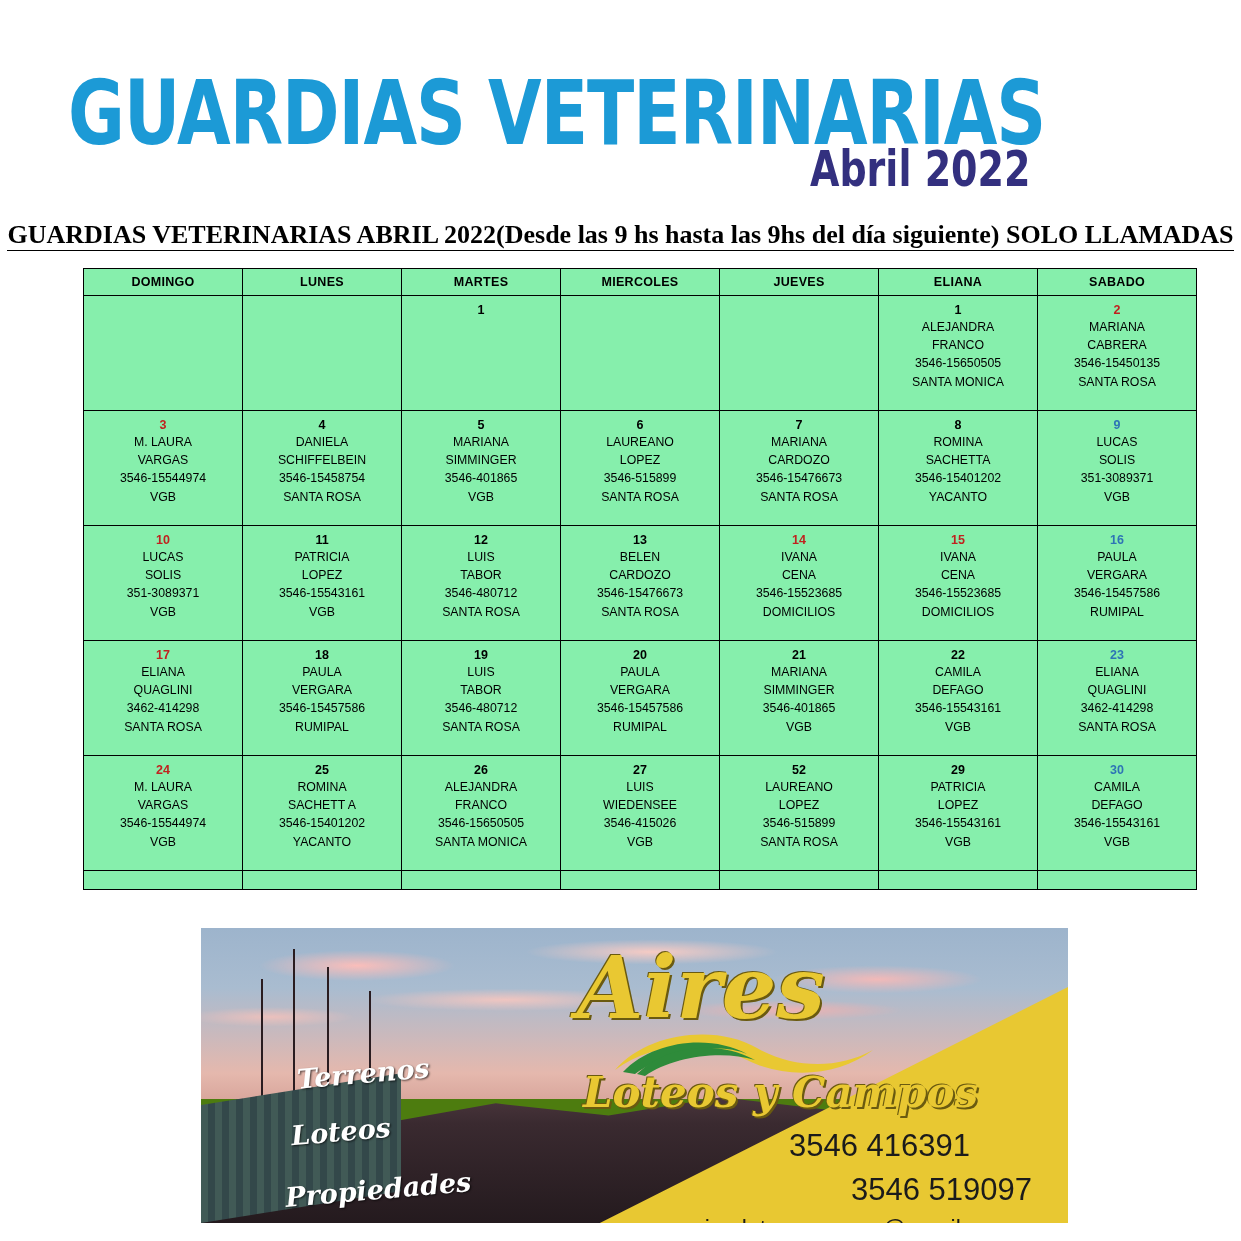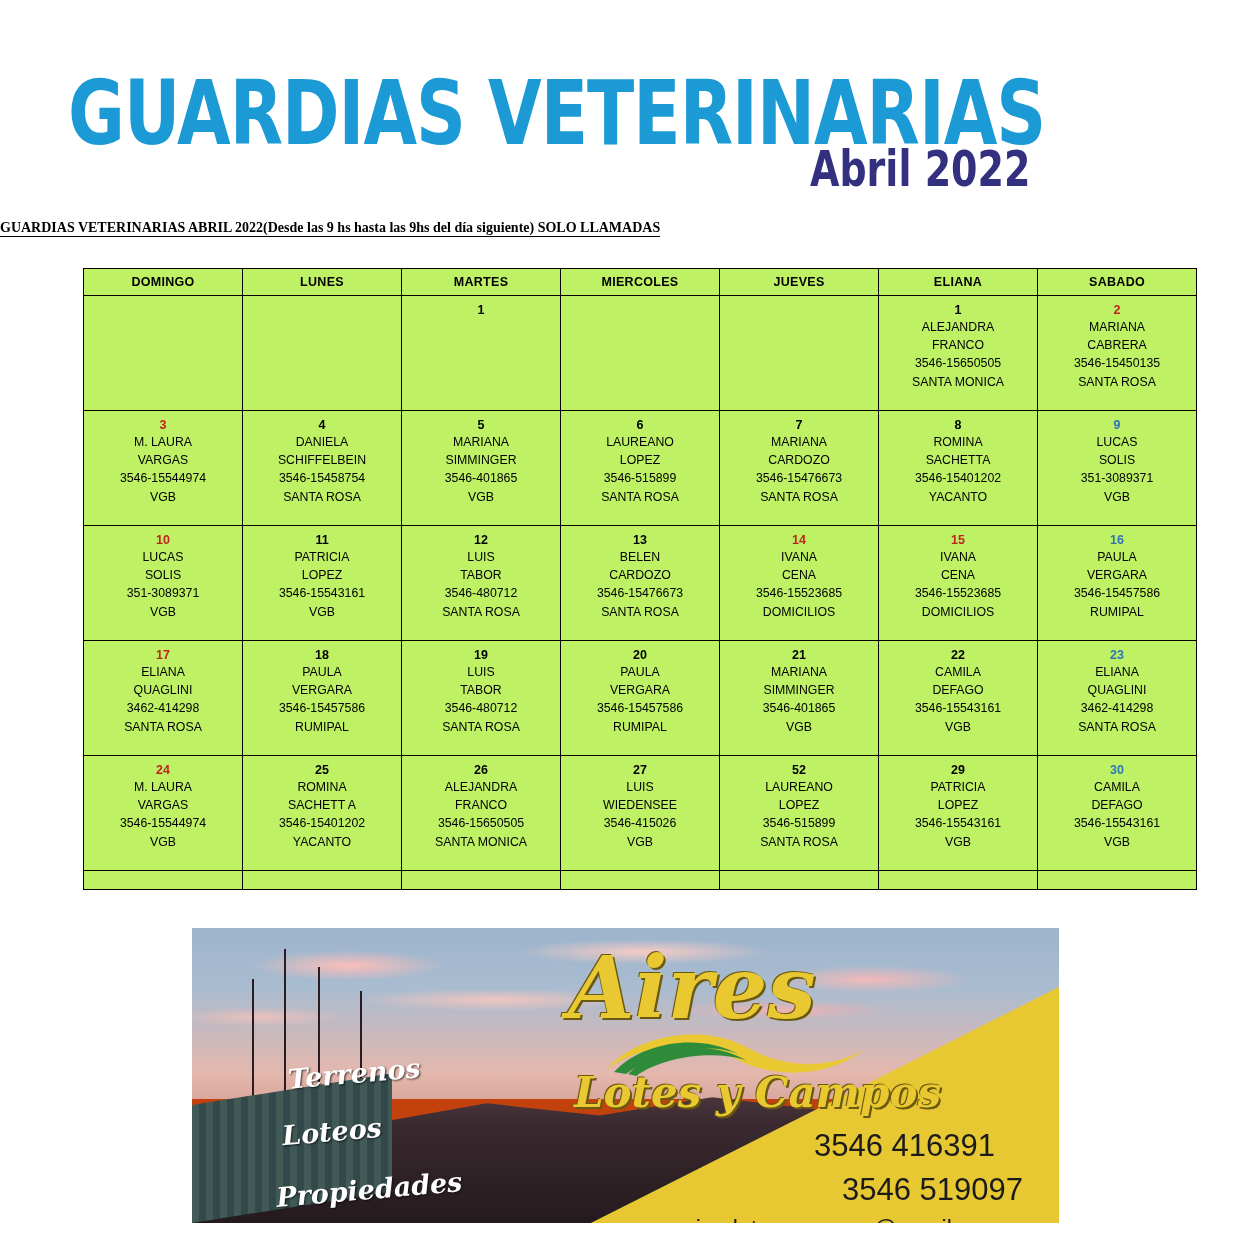"GUARDIAS VETERINARIAS ABRIL 2022(Desde" #subtitle { font-size: 14px -> 26px; text-align: none -> center }
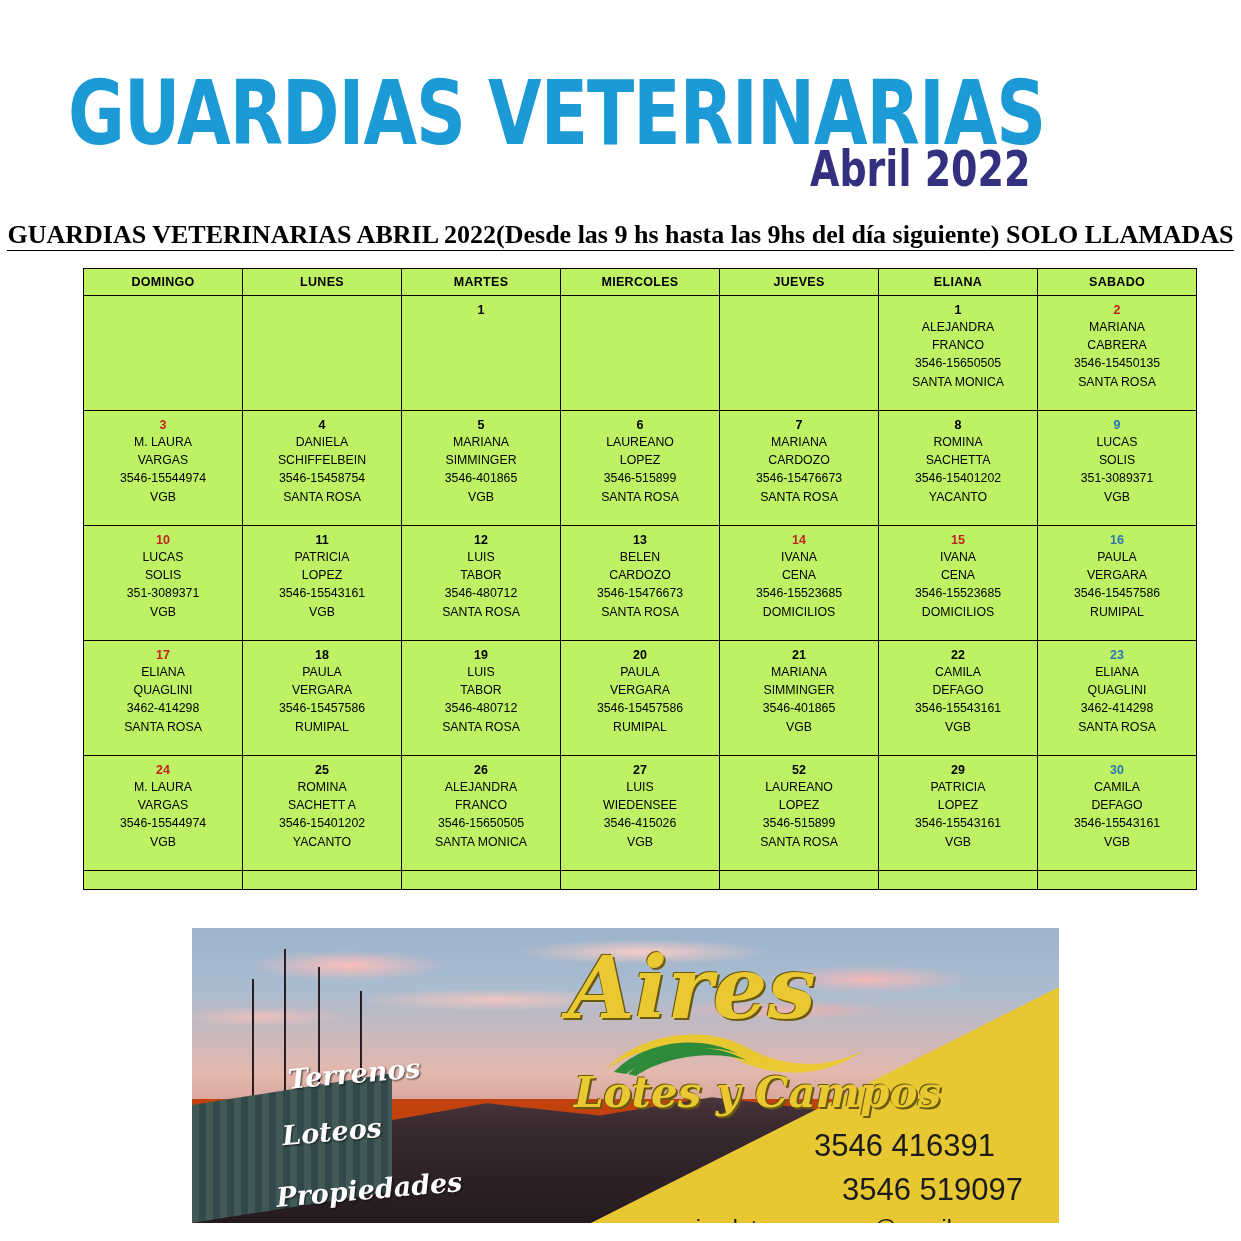"DOMINGO" #calendar th, #calendar td { background: #bef264 -> #86efac }
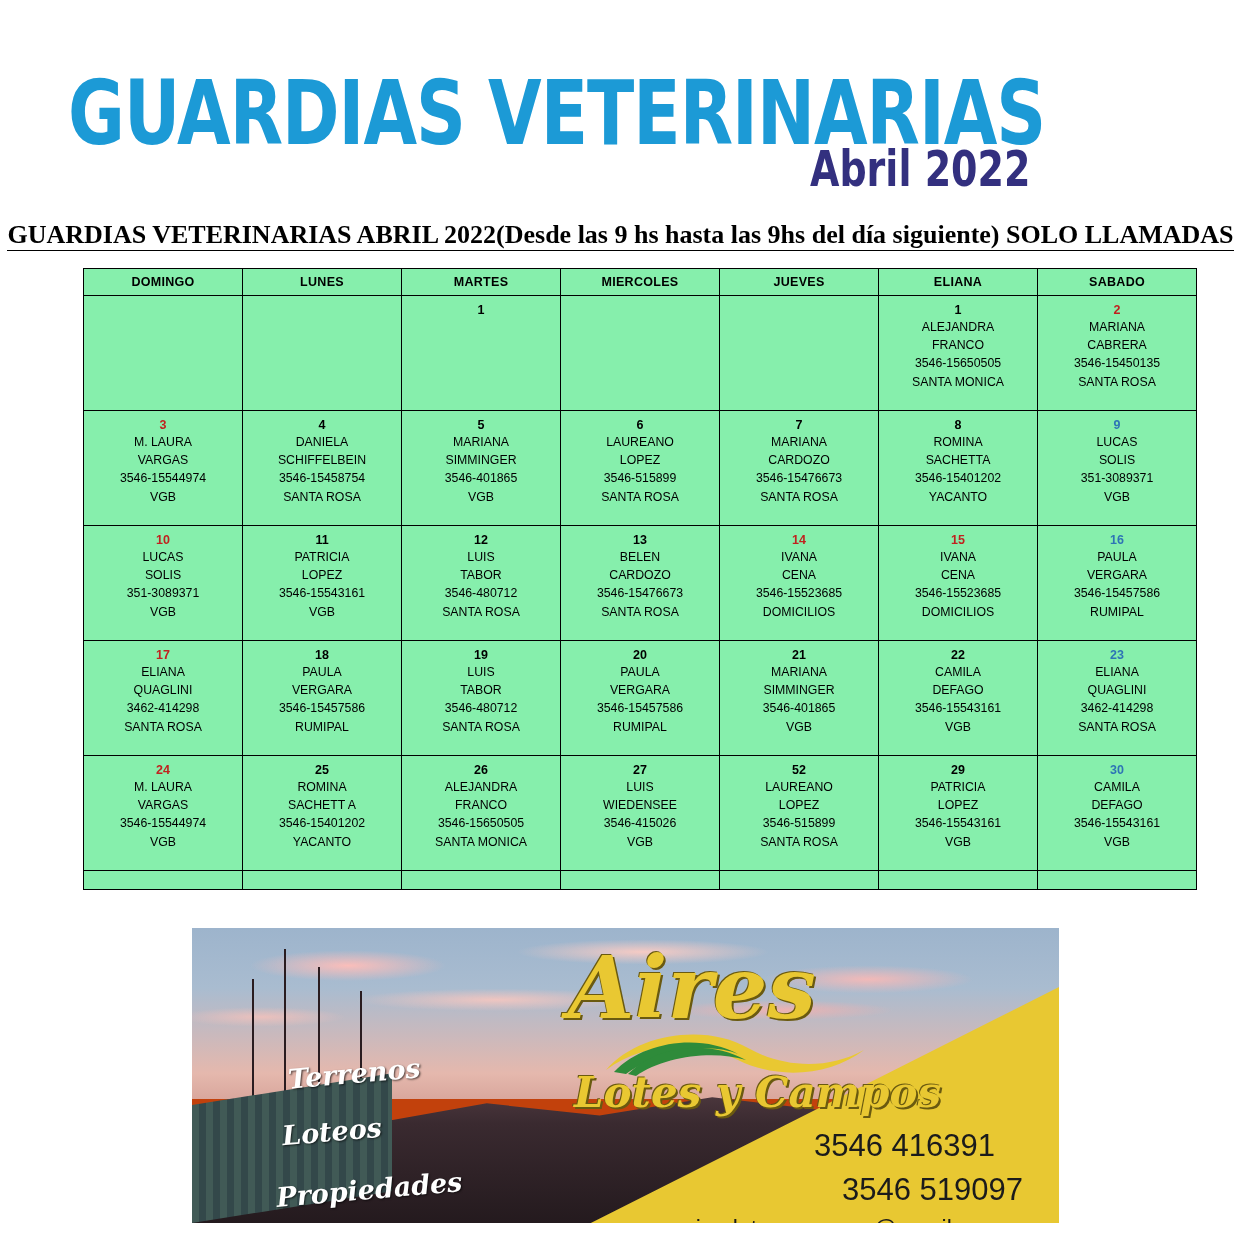"Aires" #ad { background: #c2410c -> #4d7c0f; left: 192px -> 201px }
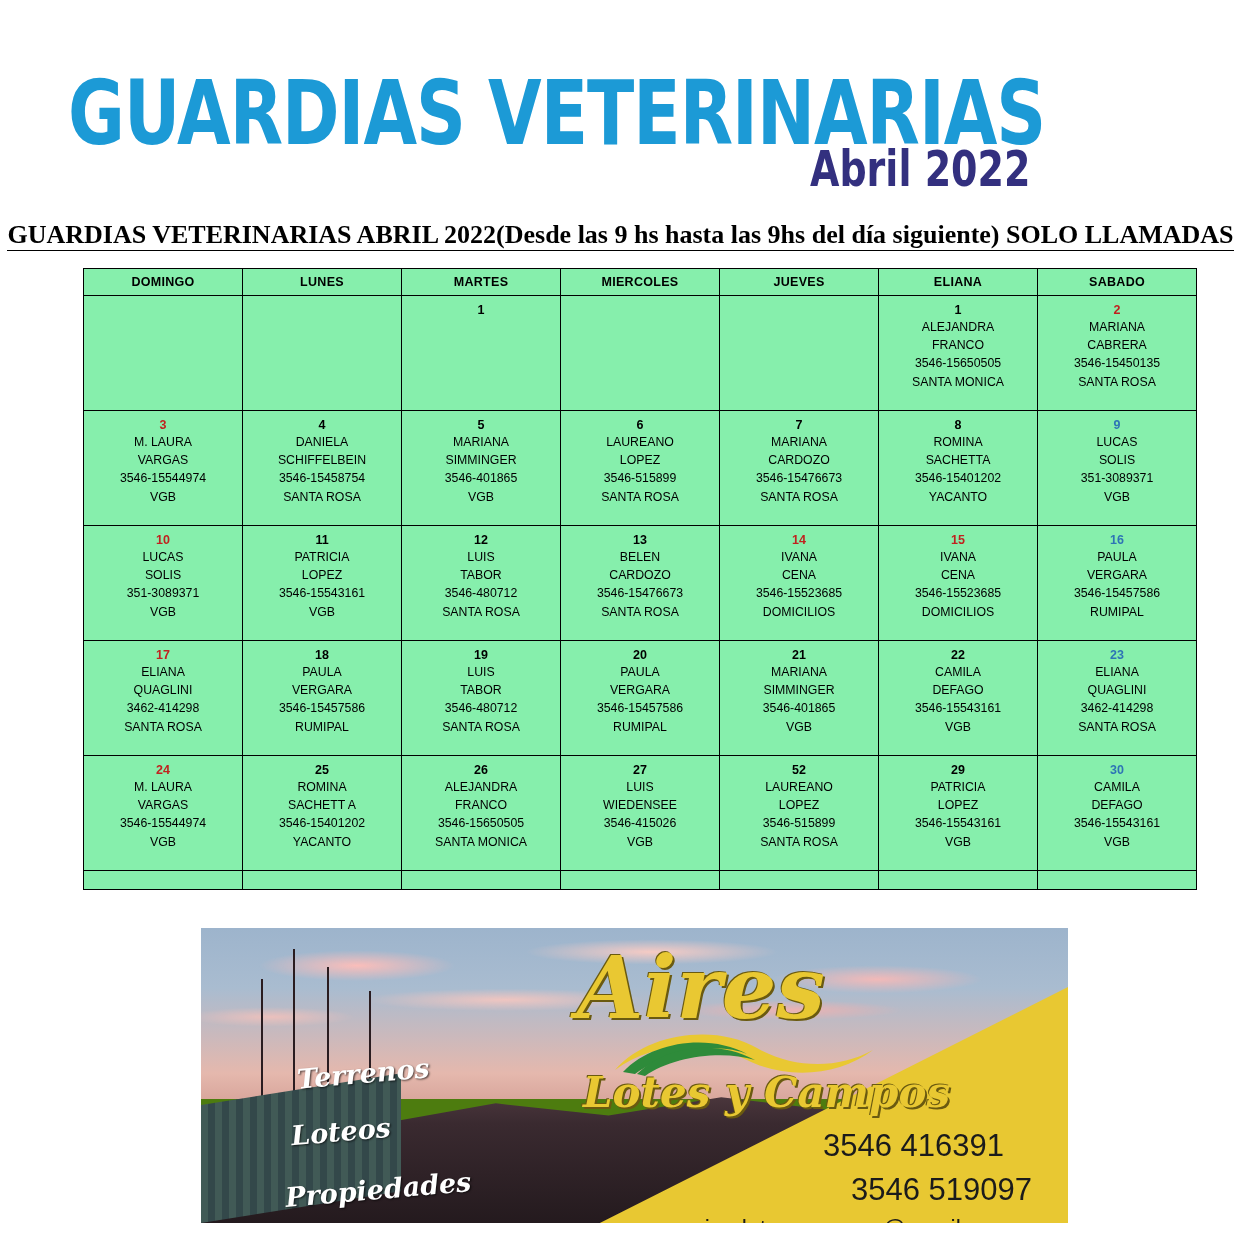"Lotes y Campos" div { text: Lotes -> Loteos }
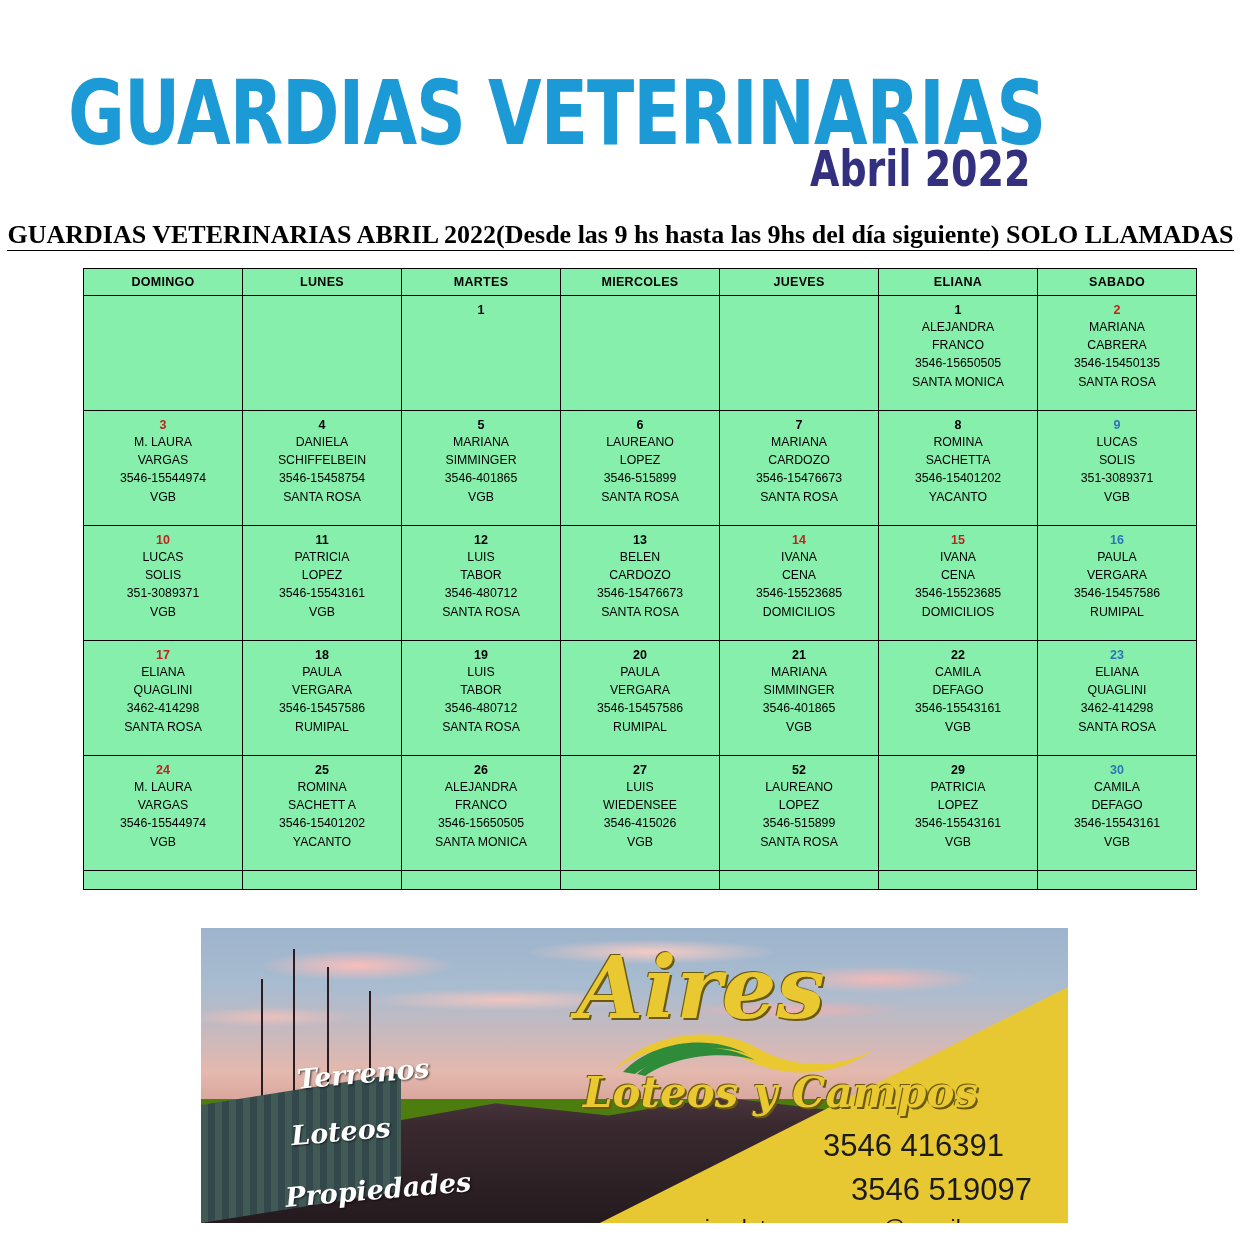"3546 416391" #ad-phone-0 { margin-left: 34px -> none }
